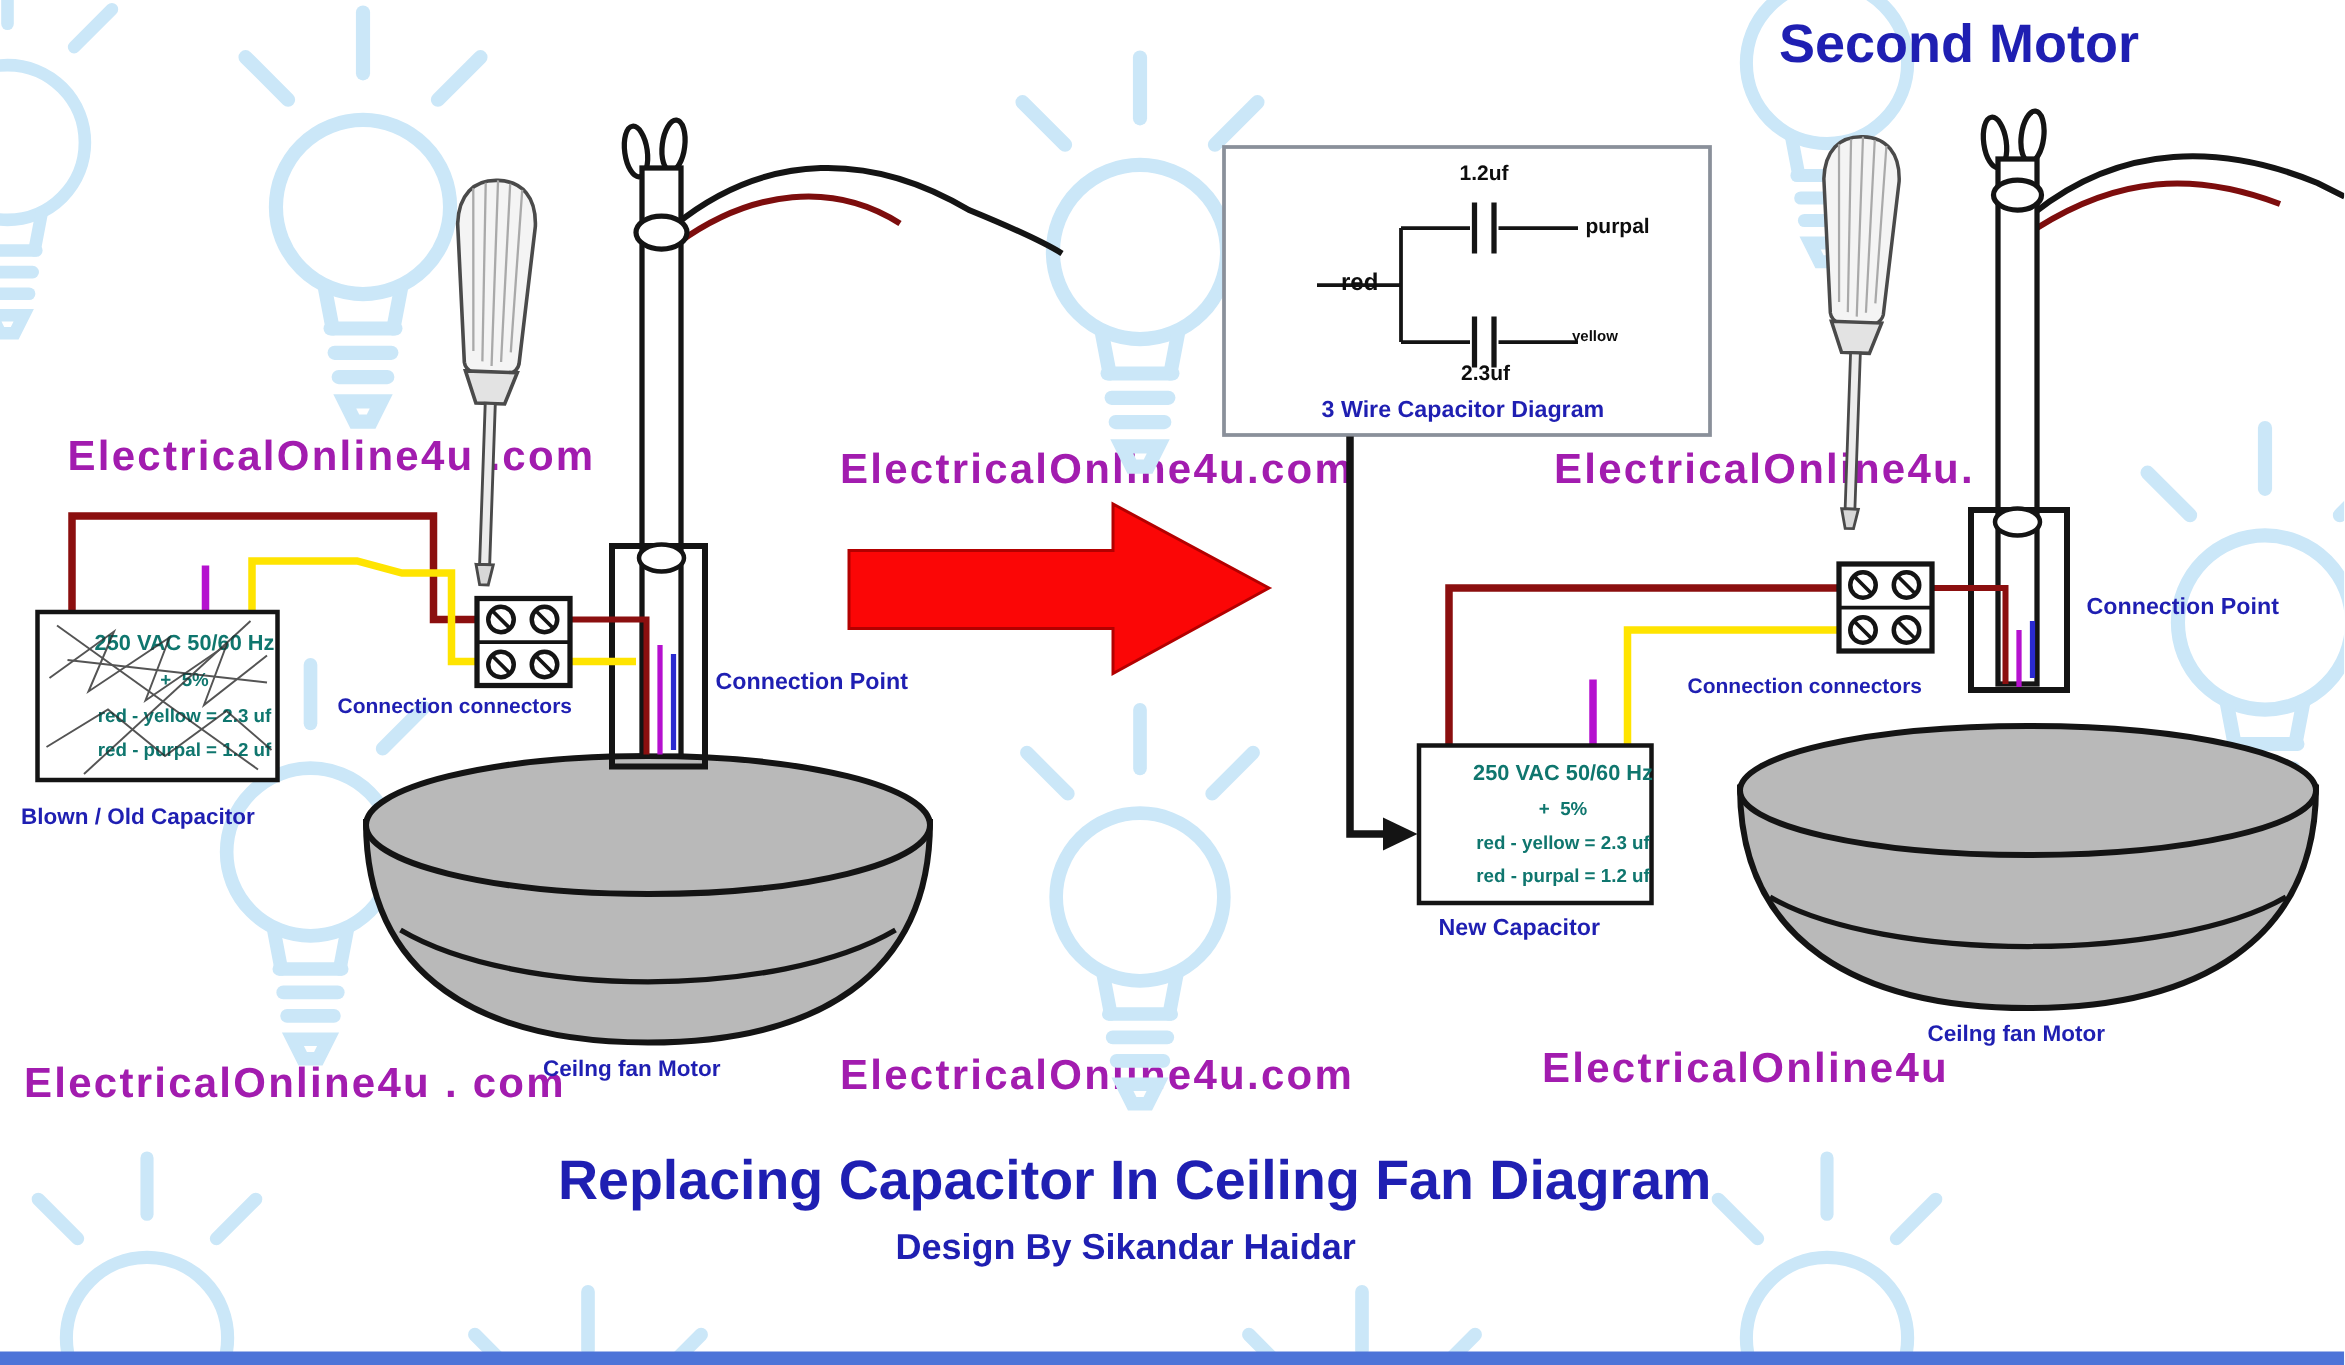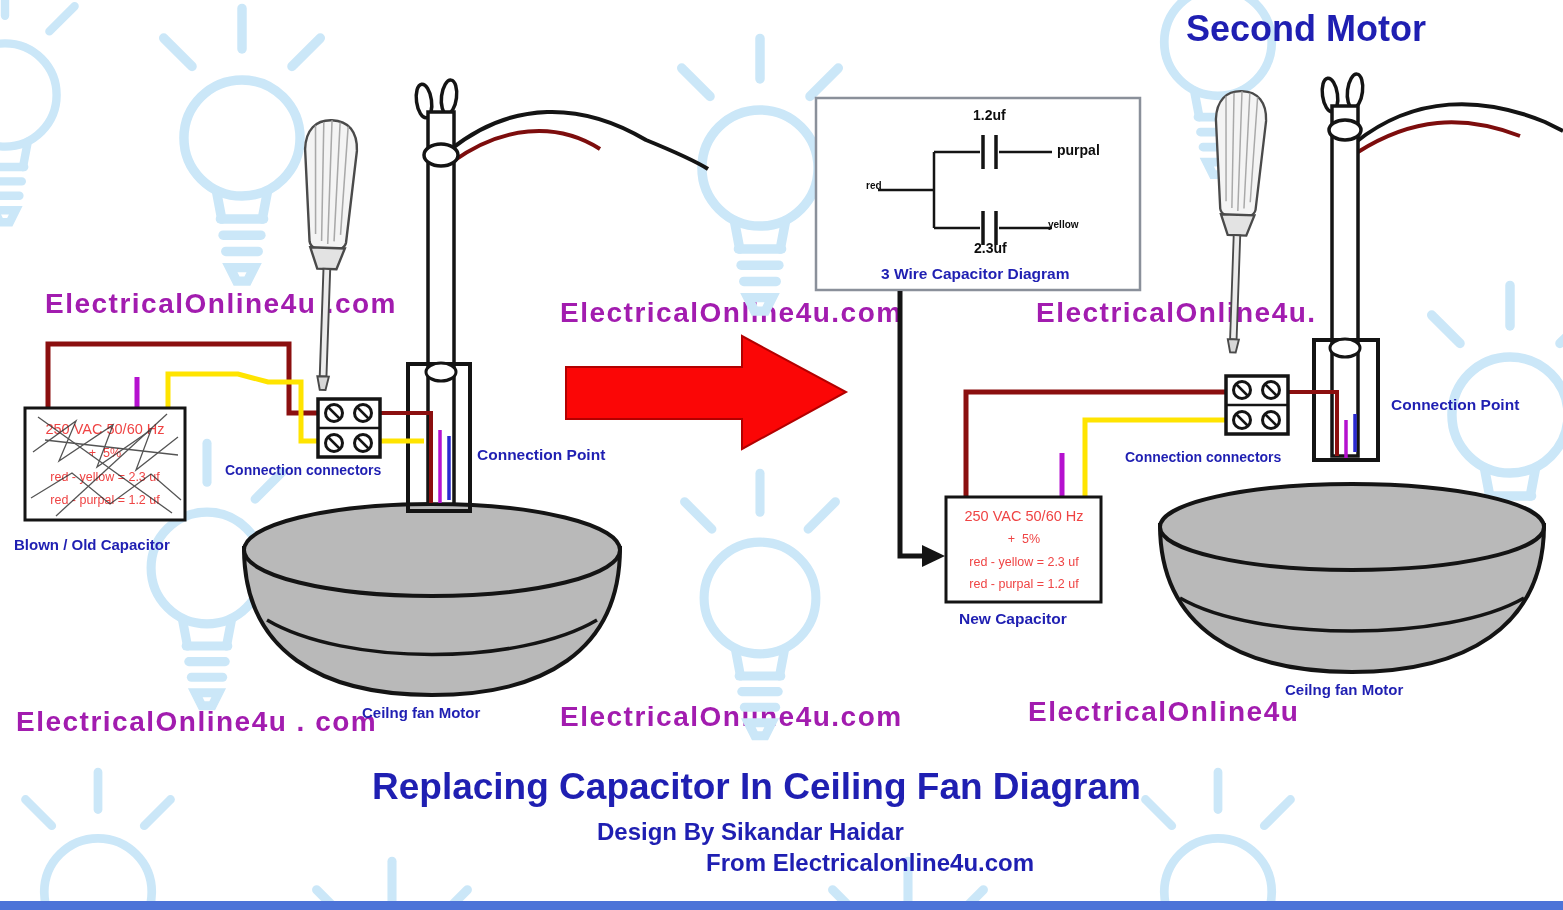"red" div.lbl { font-size: 10px -> 16px; left: 866px -> 894px }
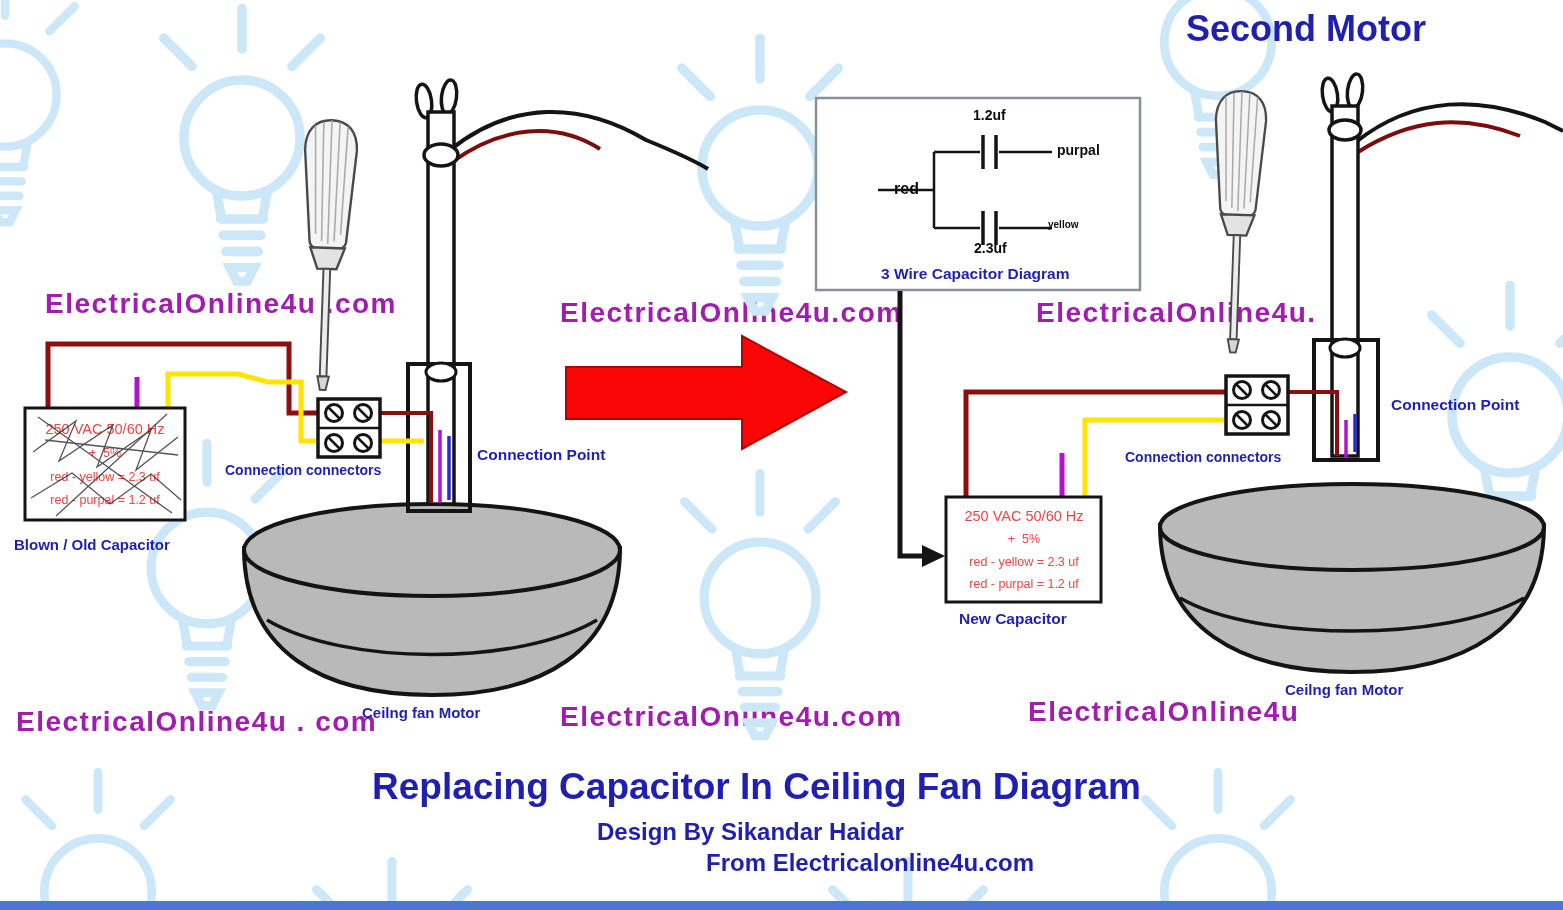"250 VAC 50/60 Hz" .capbox { color: #ef4444 -> #0f766e; font-weight: 400 -> 700; margin-left: none -> 18px }
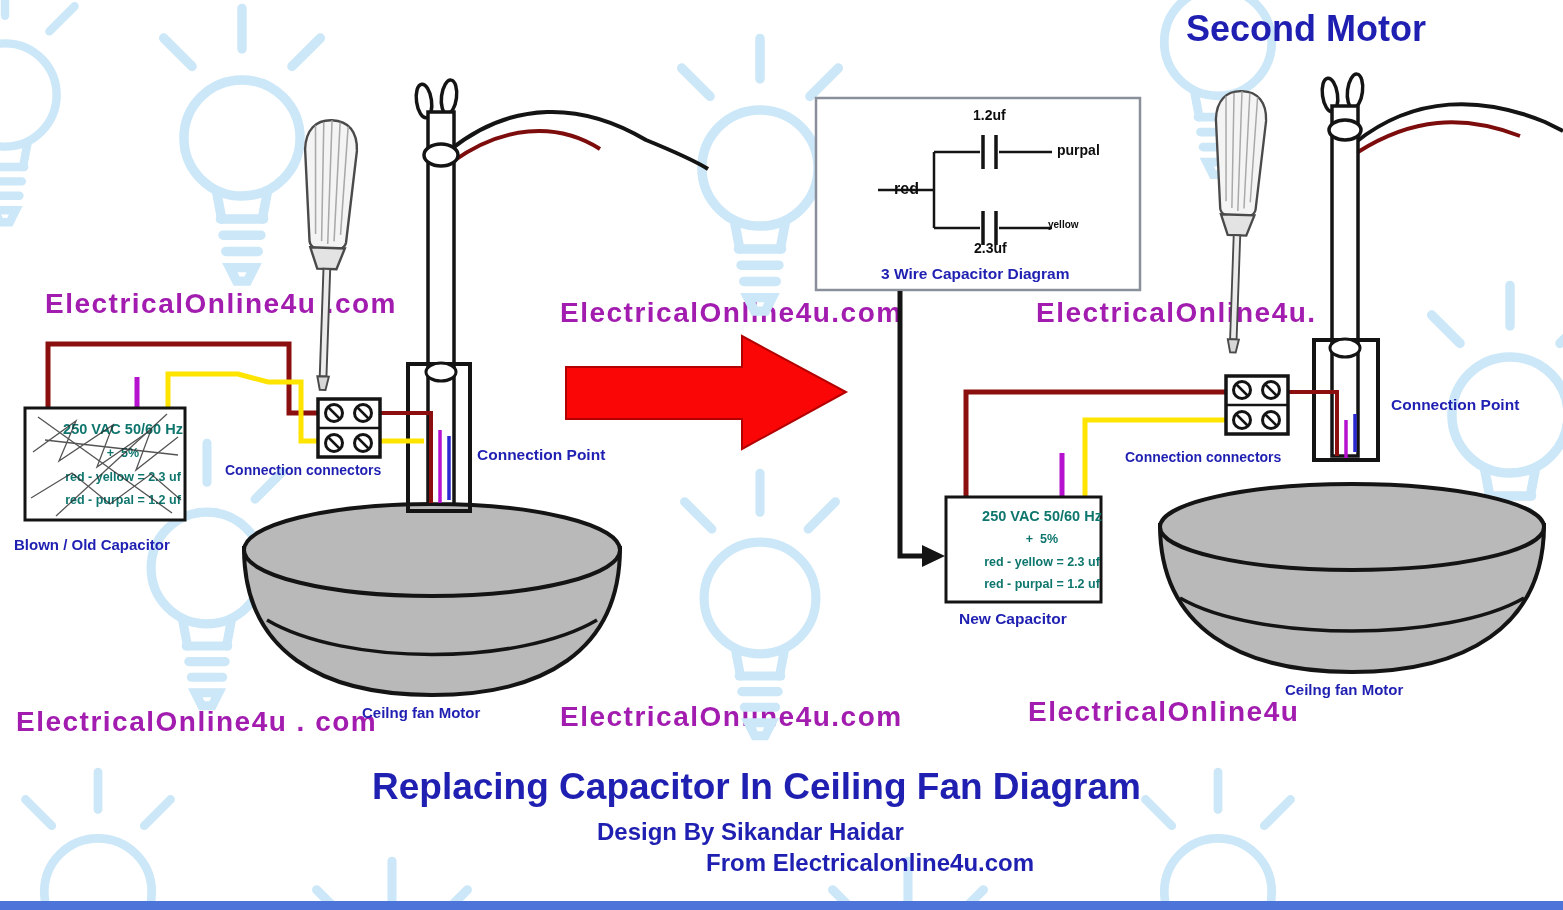"From Electricalonline4u.com" div.lbl { html: <div>From Electricalonline4u.com</div> -> none }
